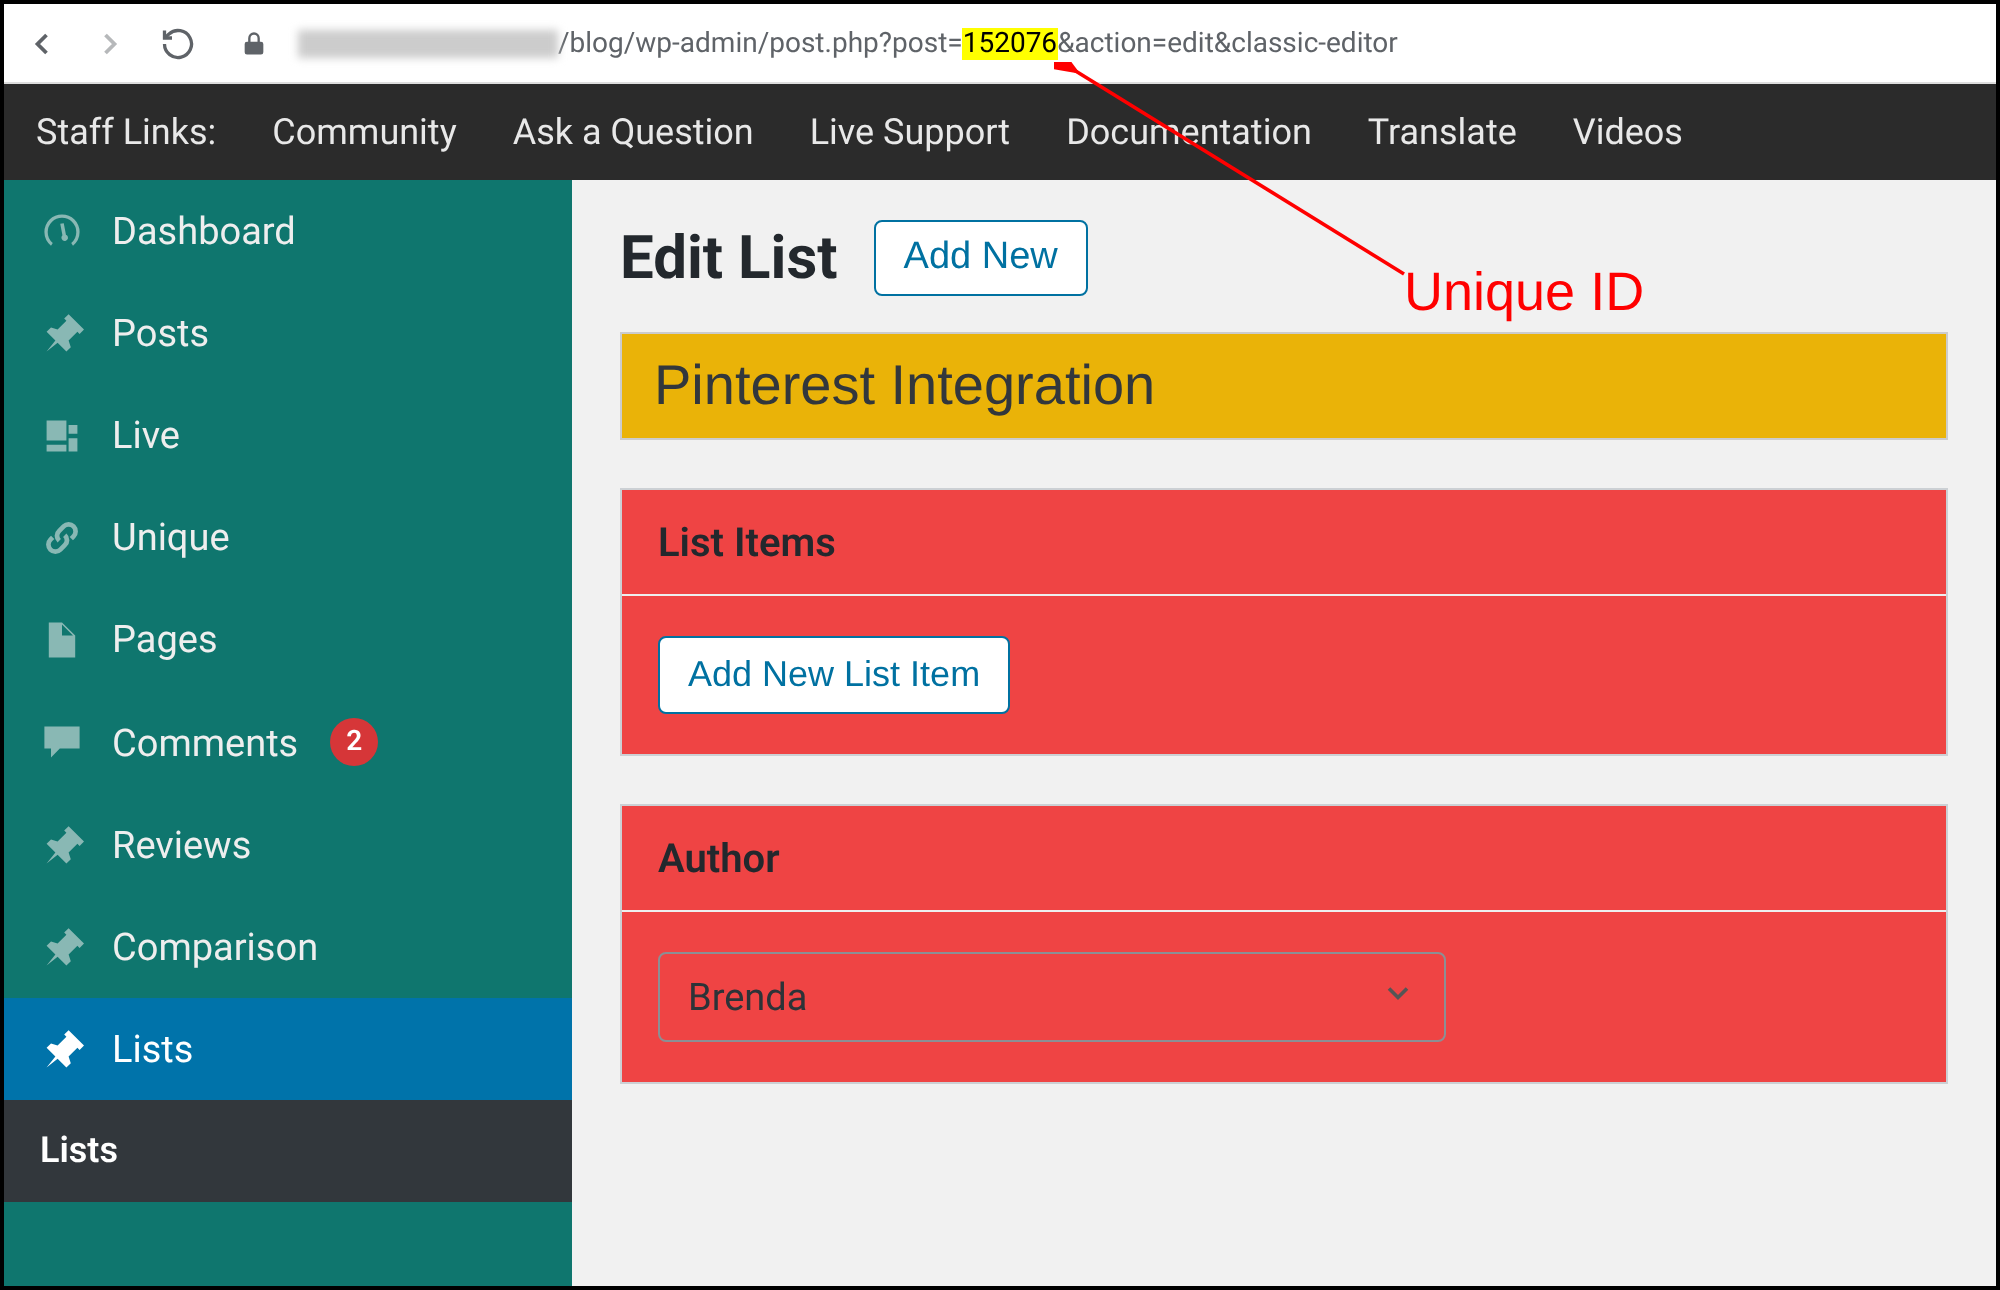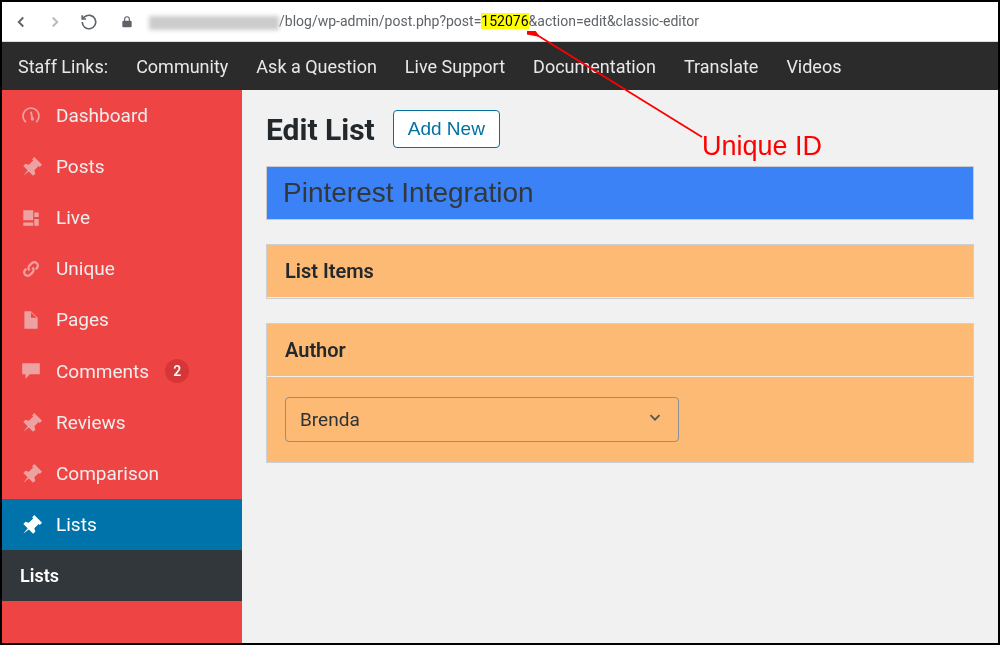"Dashboard" .sidebar { background: #ef4444 -> #0f766e; width: 240px -> 284px }
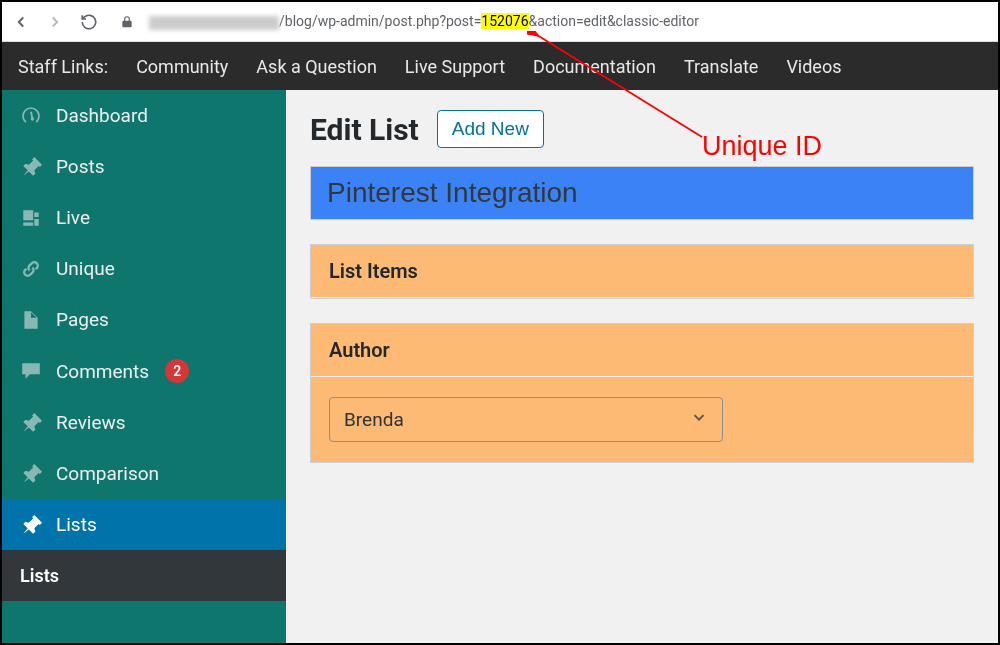"Pinterest Integration" .title-input { background: #3b82f6 -> #eab308 }
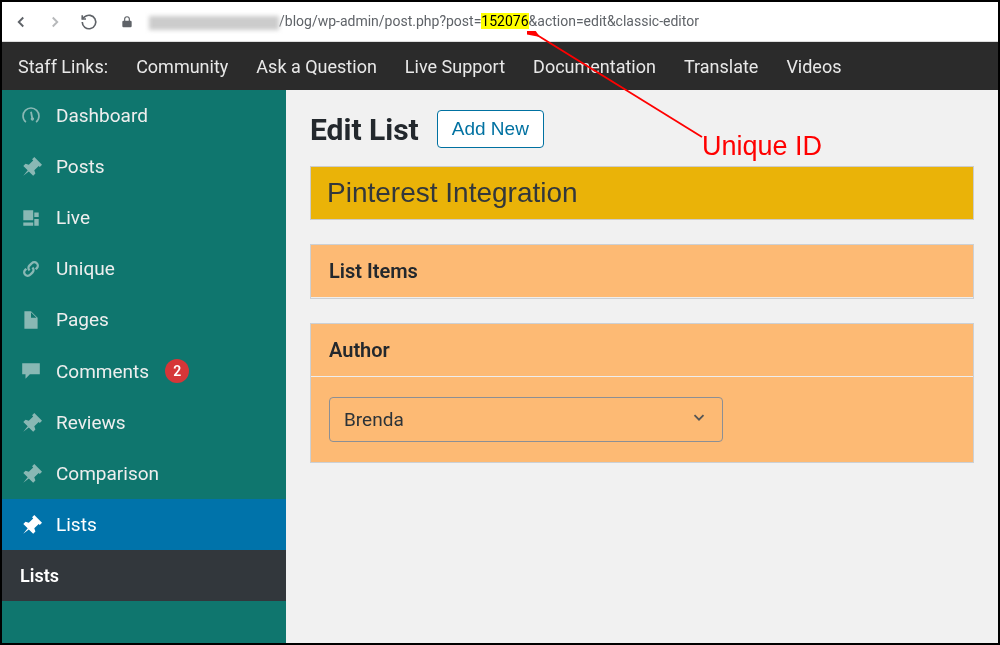"List Items" .panel { background: #fdba74 -> #ef4444 }
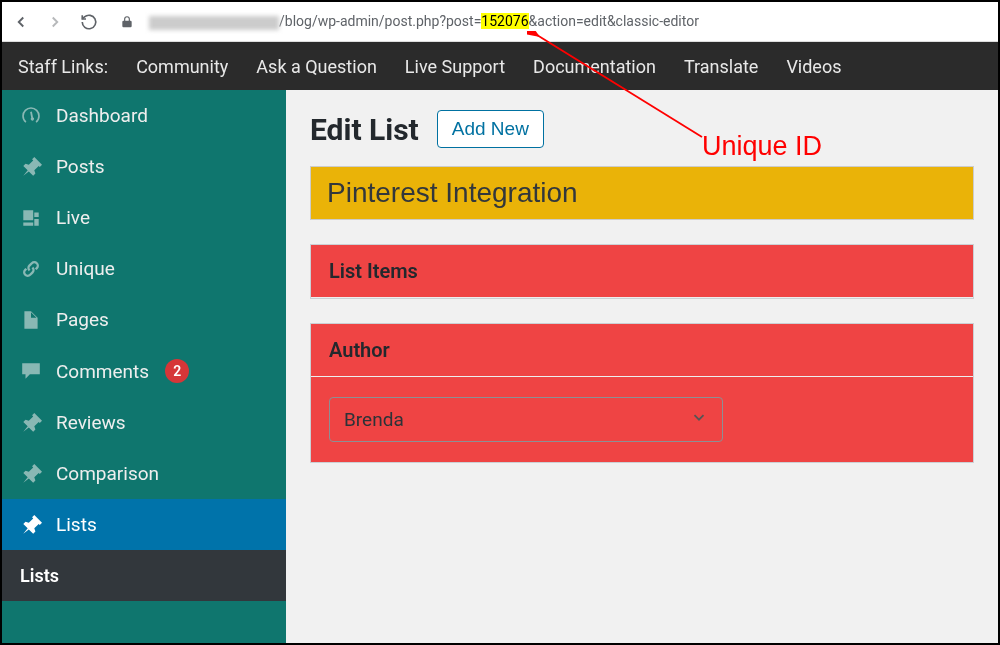"Add New List Item" div.panel-body { html: none -> <div> <button>Add New List Item</button> </div> }
